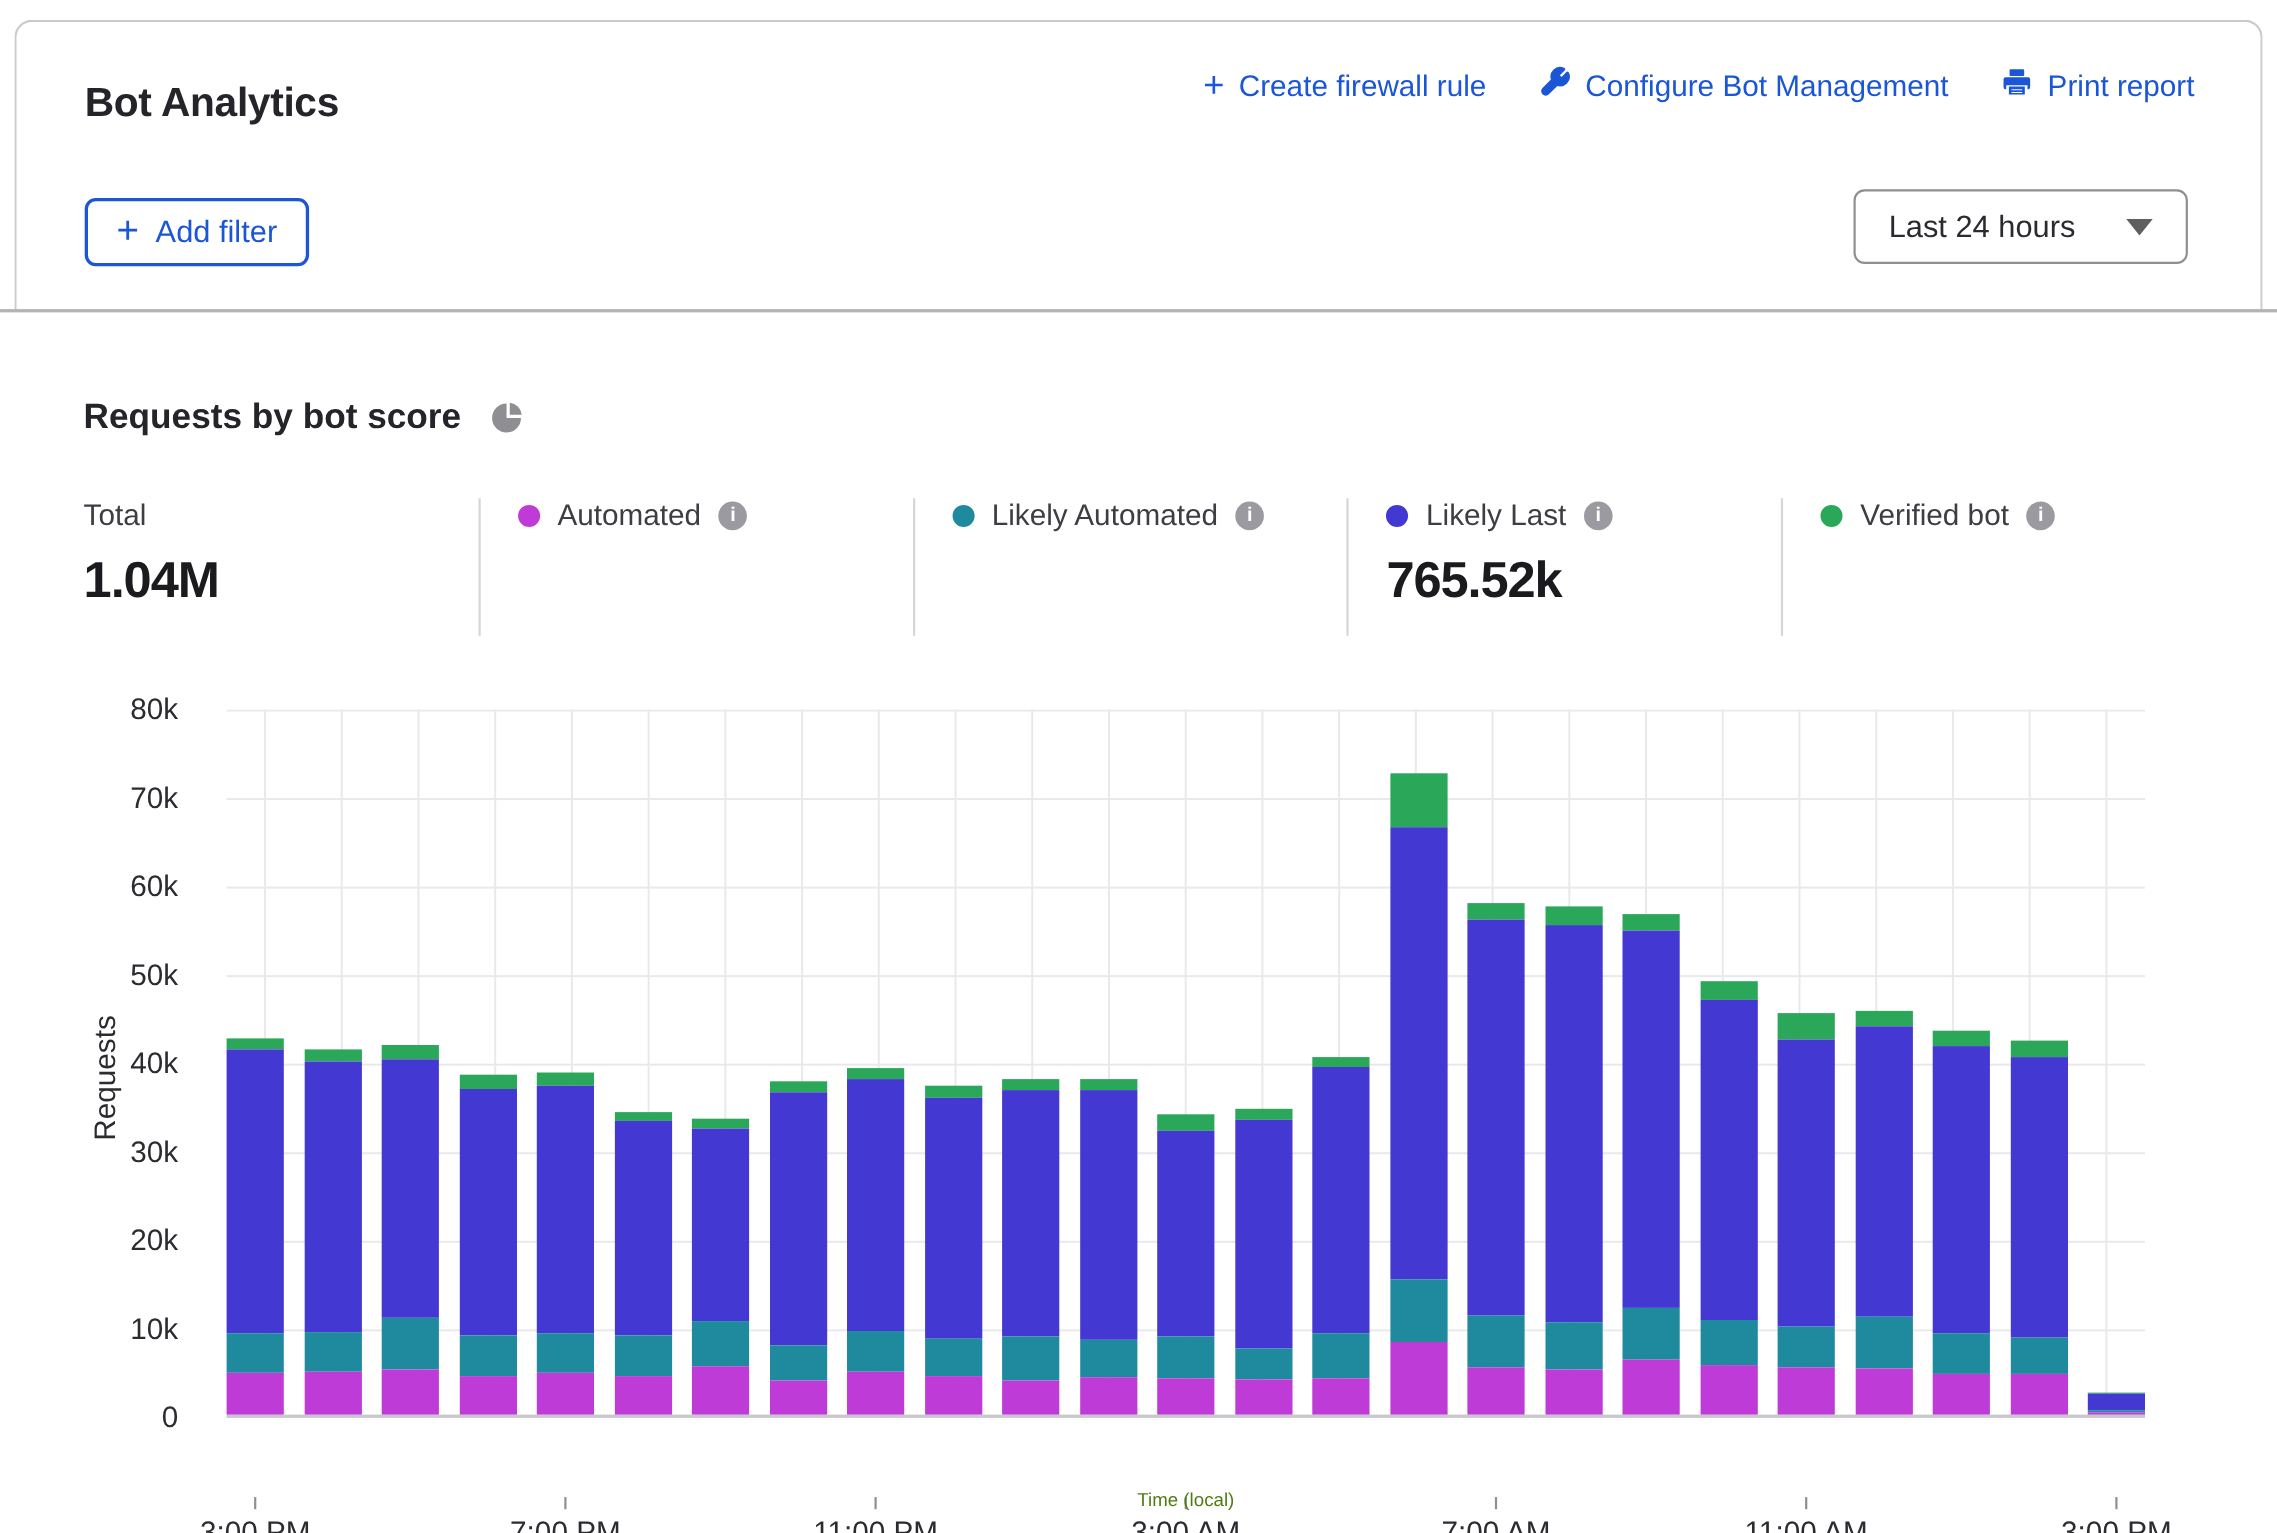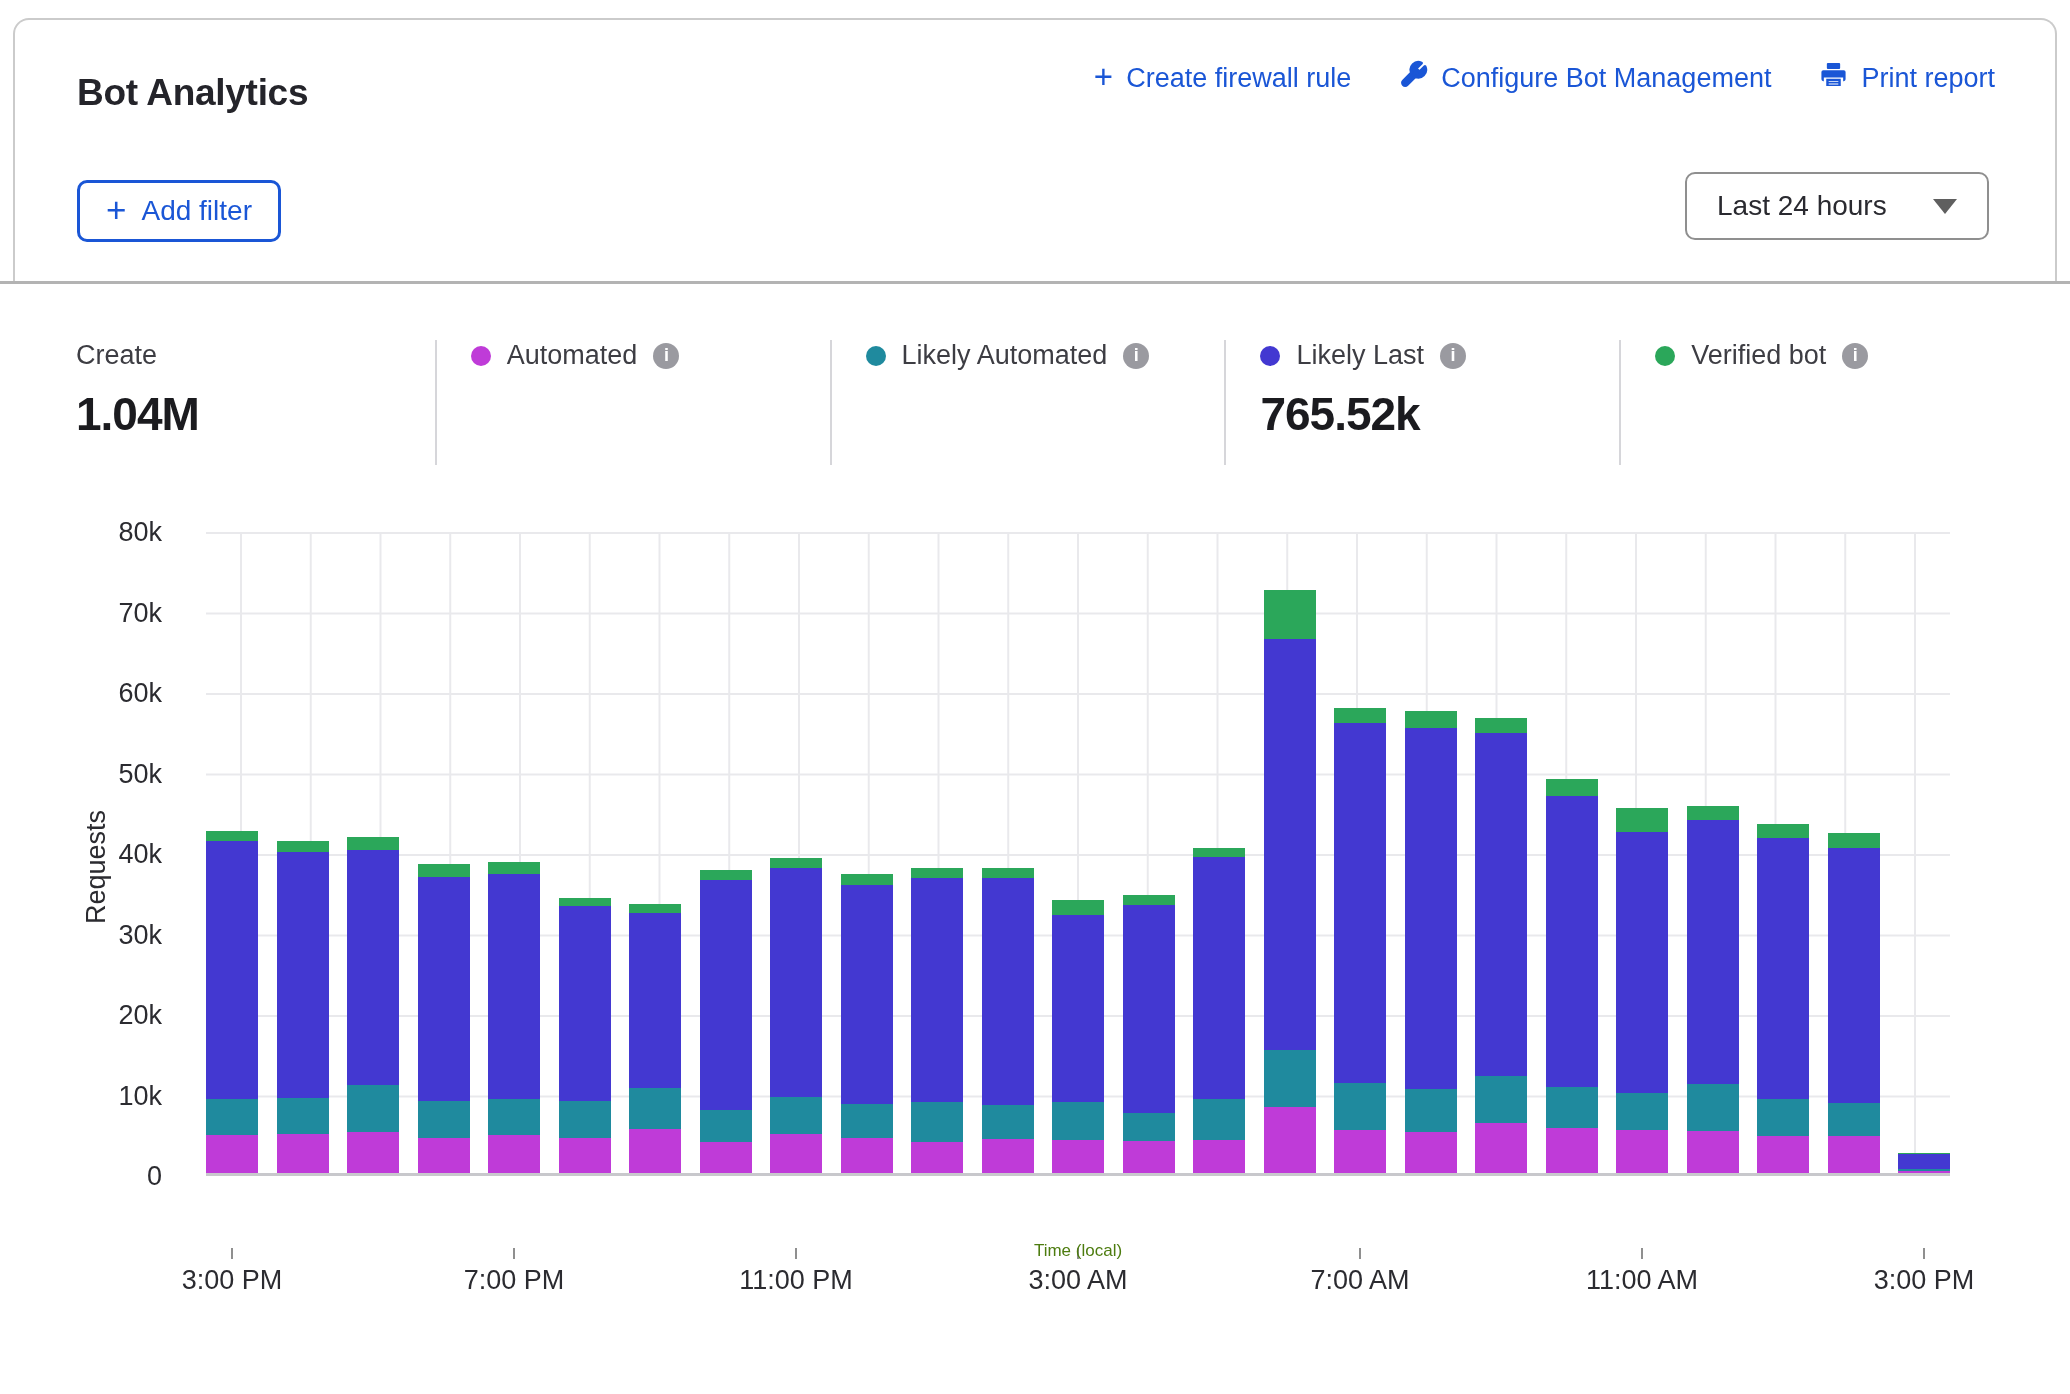"Requests by bot score" div.section-head { html: none -> <div> <h2>Requests by bot score</h2> <span> <svg> <path></path> <path></path> </svg> </span> </div> }
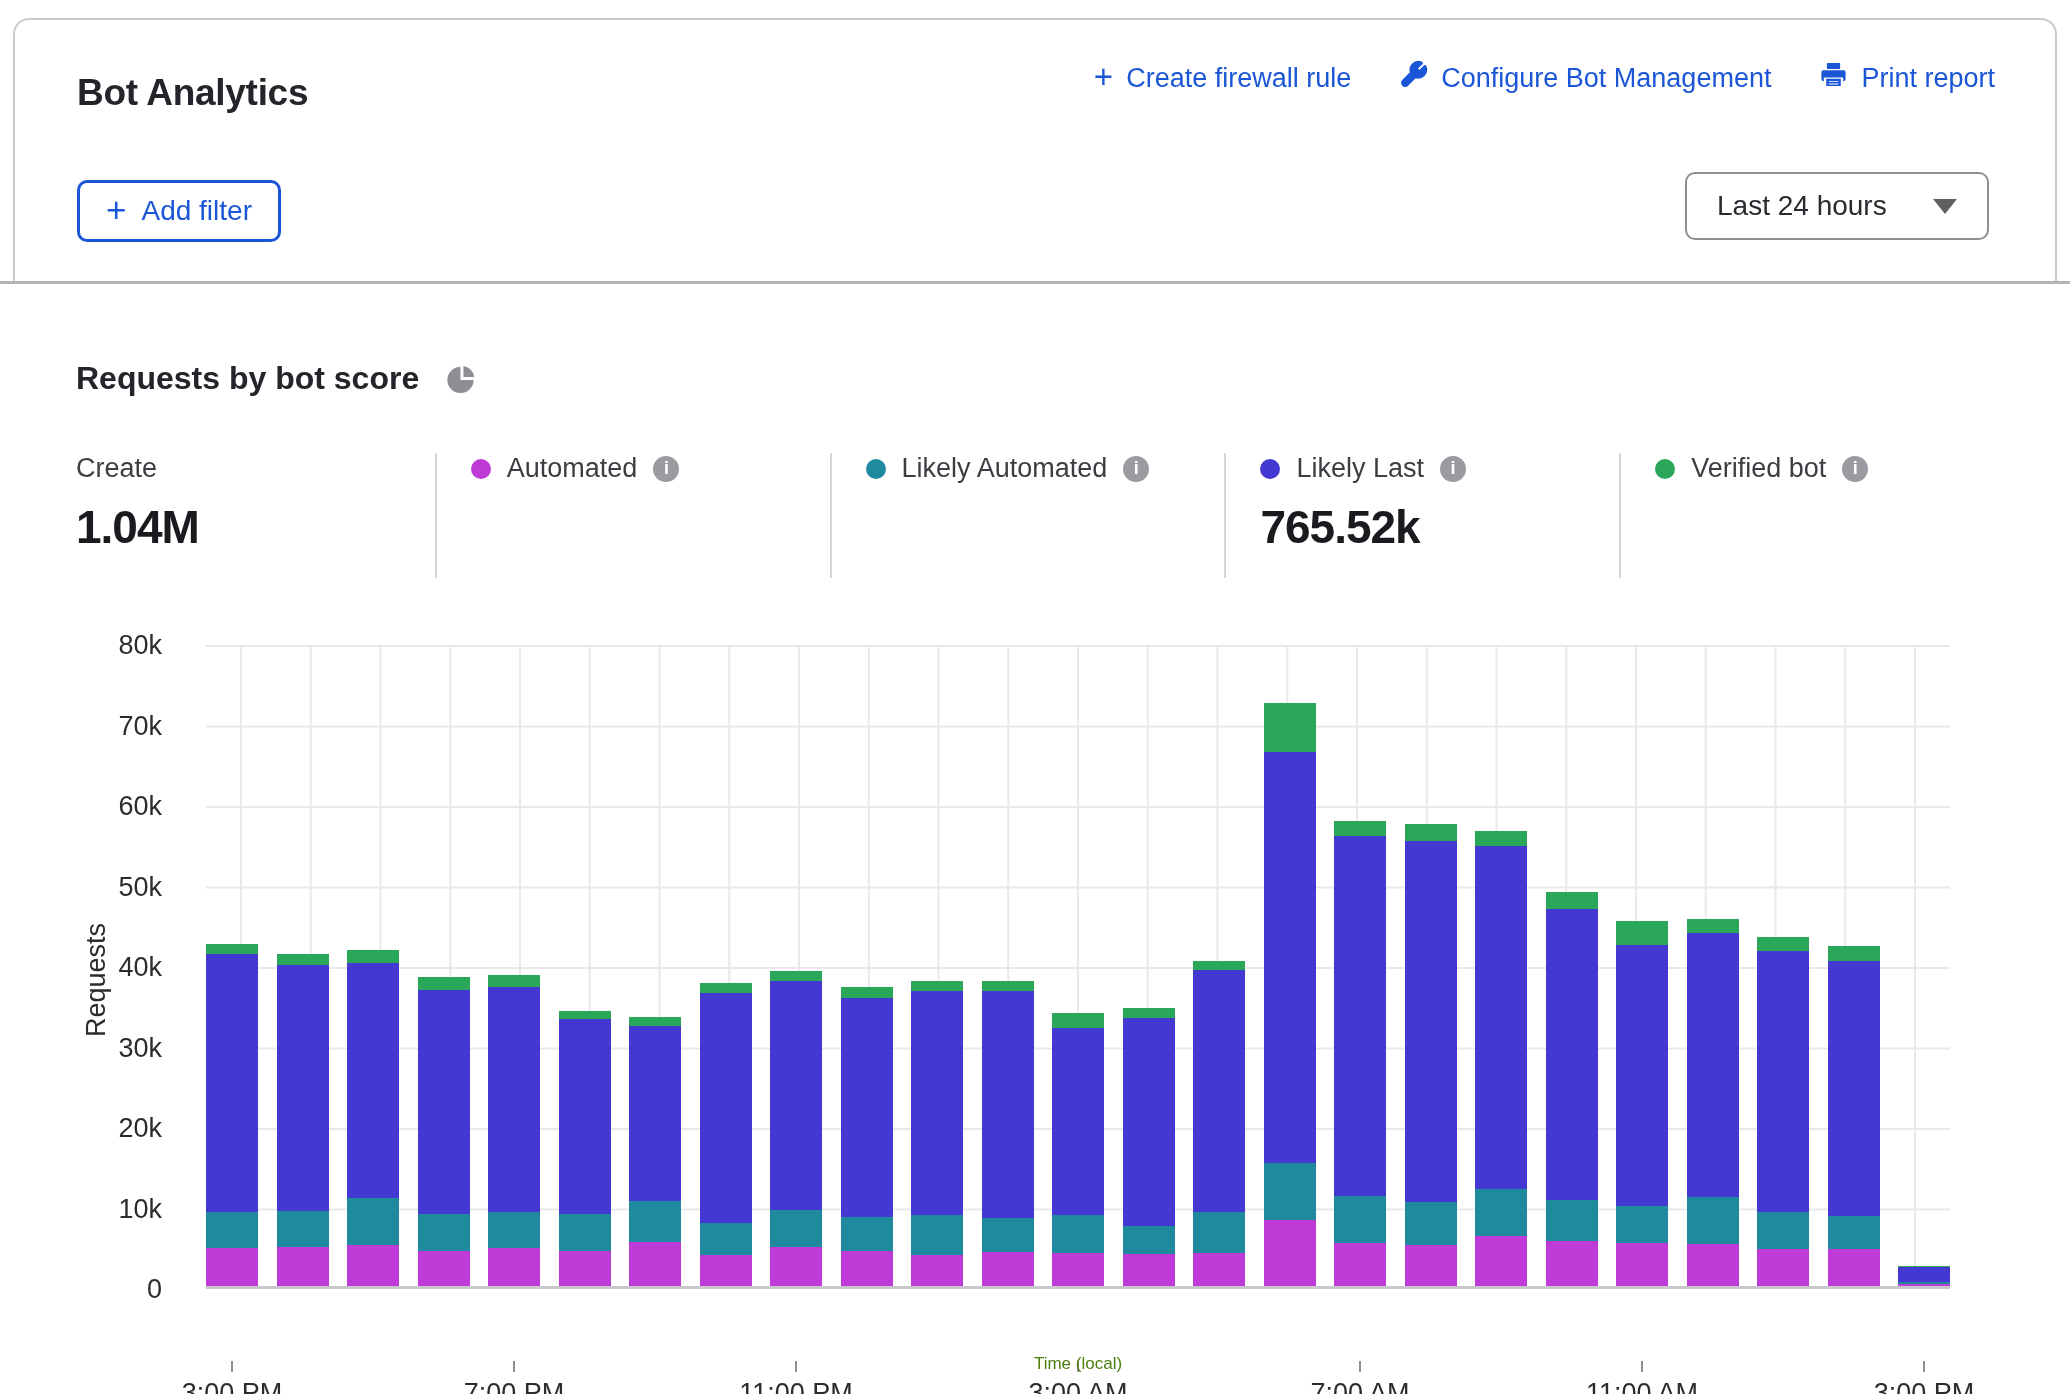"Create" span { text: Create -> Total }
